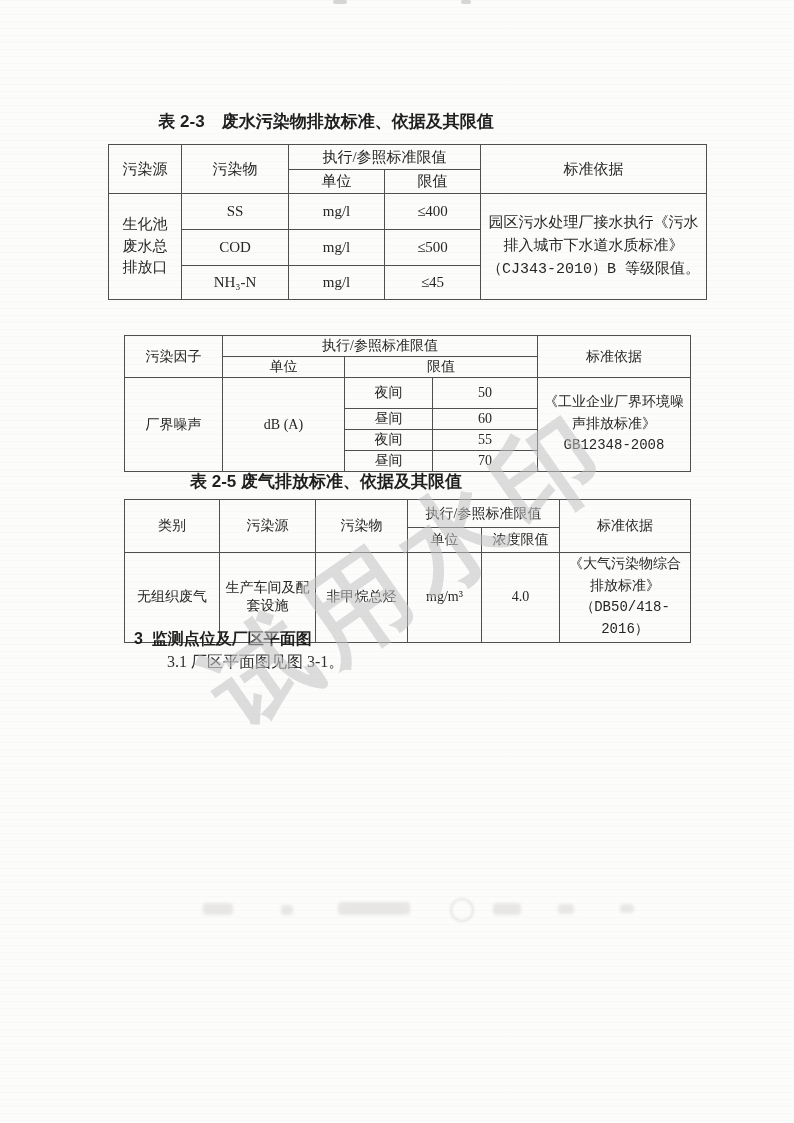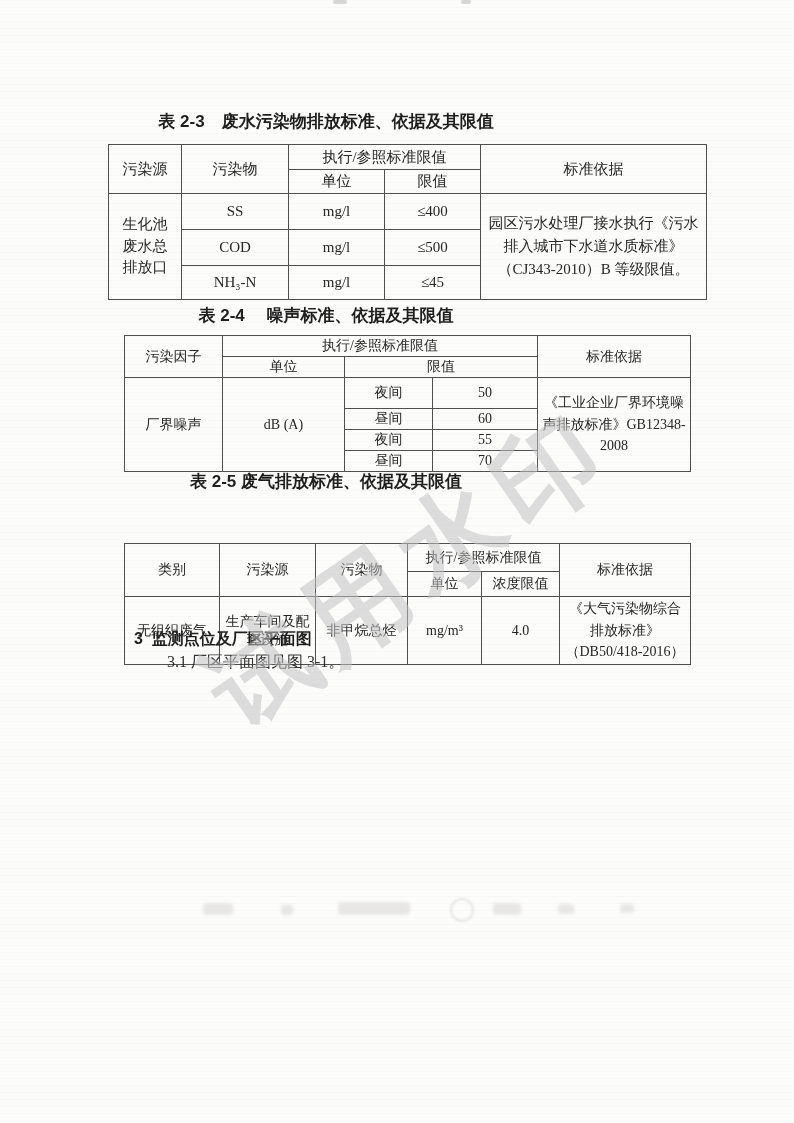"园区污水处理厂接水执行《污水排入城市下水道水质标准》（CJ343-2010）B" .basis-cell { font-family: none -> Liberation Mono, monospace }
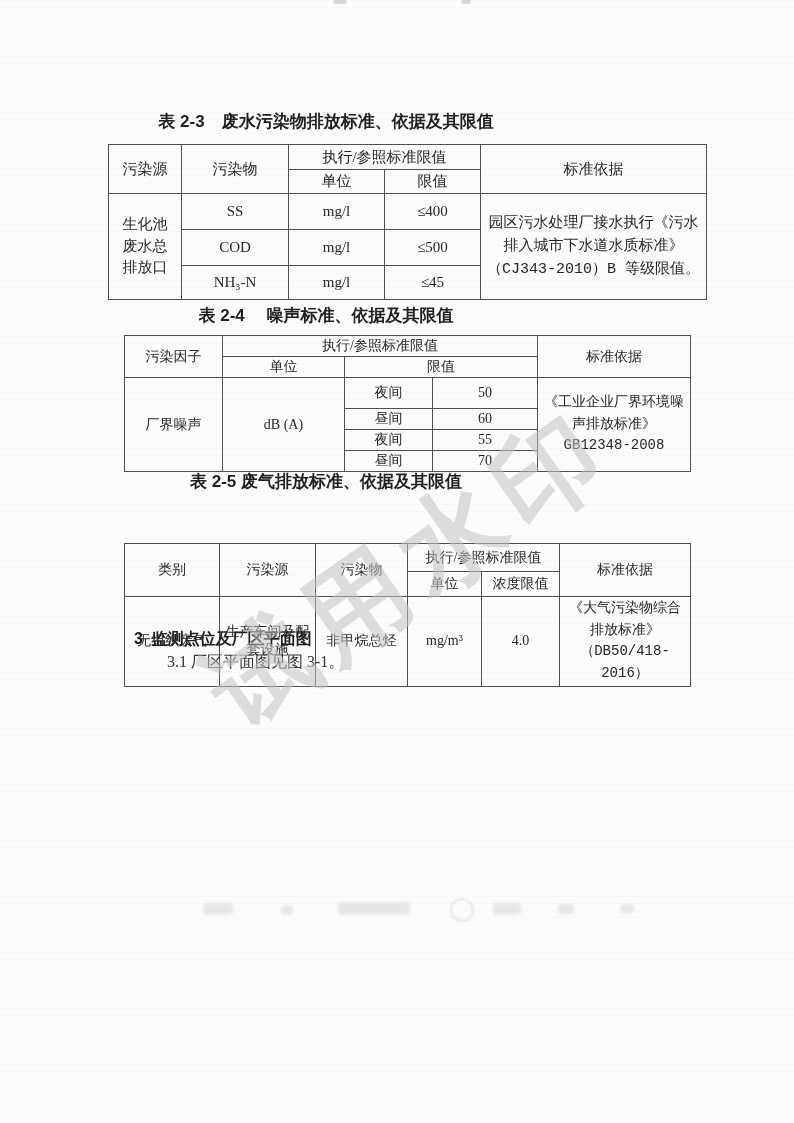"表 2-4 噪声标准、依据及其限值" div.tbl-title { html: <div>表 2-4 噪声标准、依据及其限值</div> -> none }
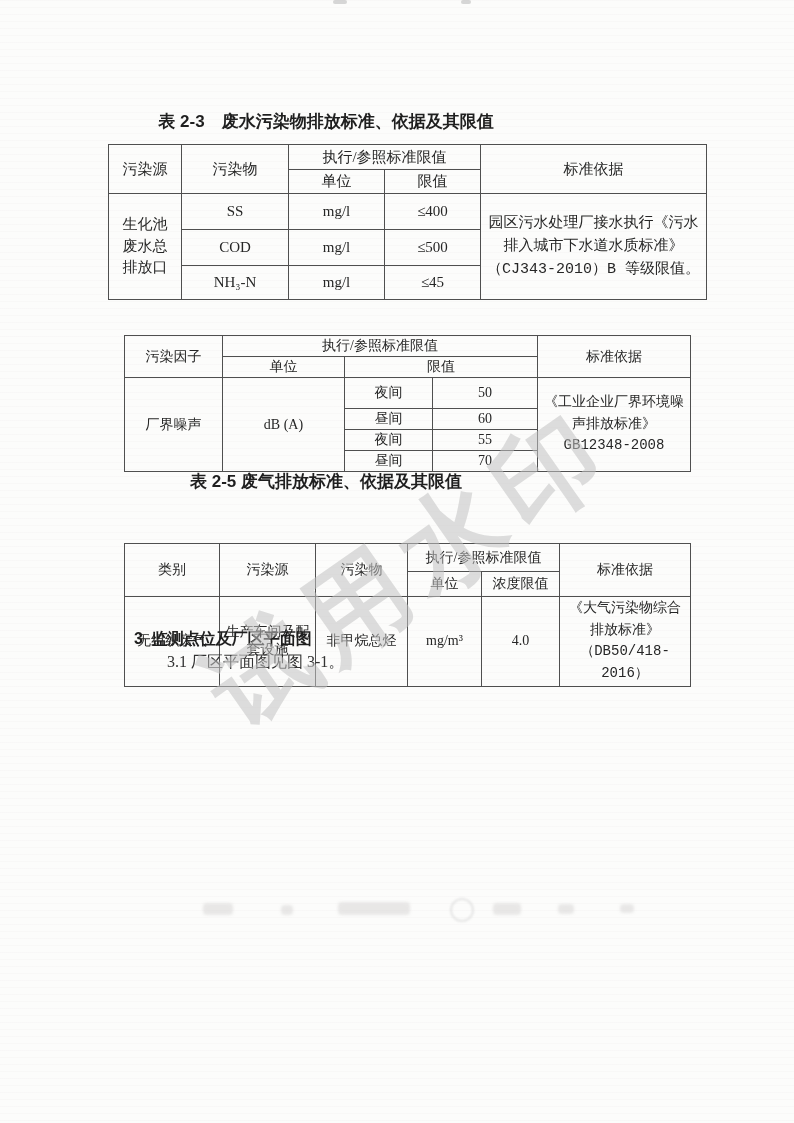"类别" table.tbl { margin-top: 44px -> none }
